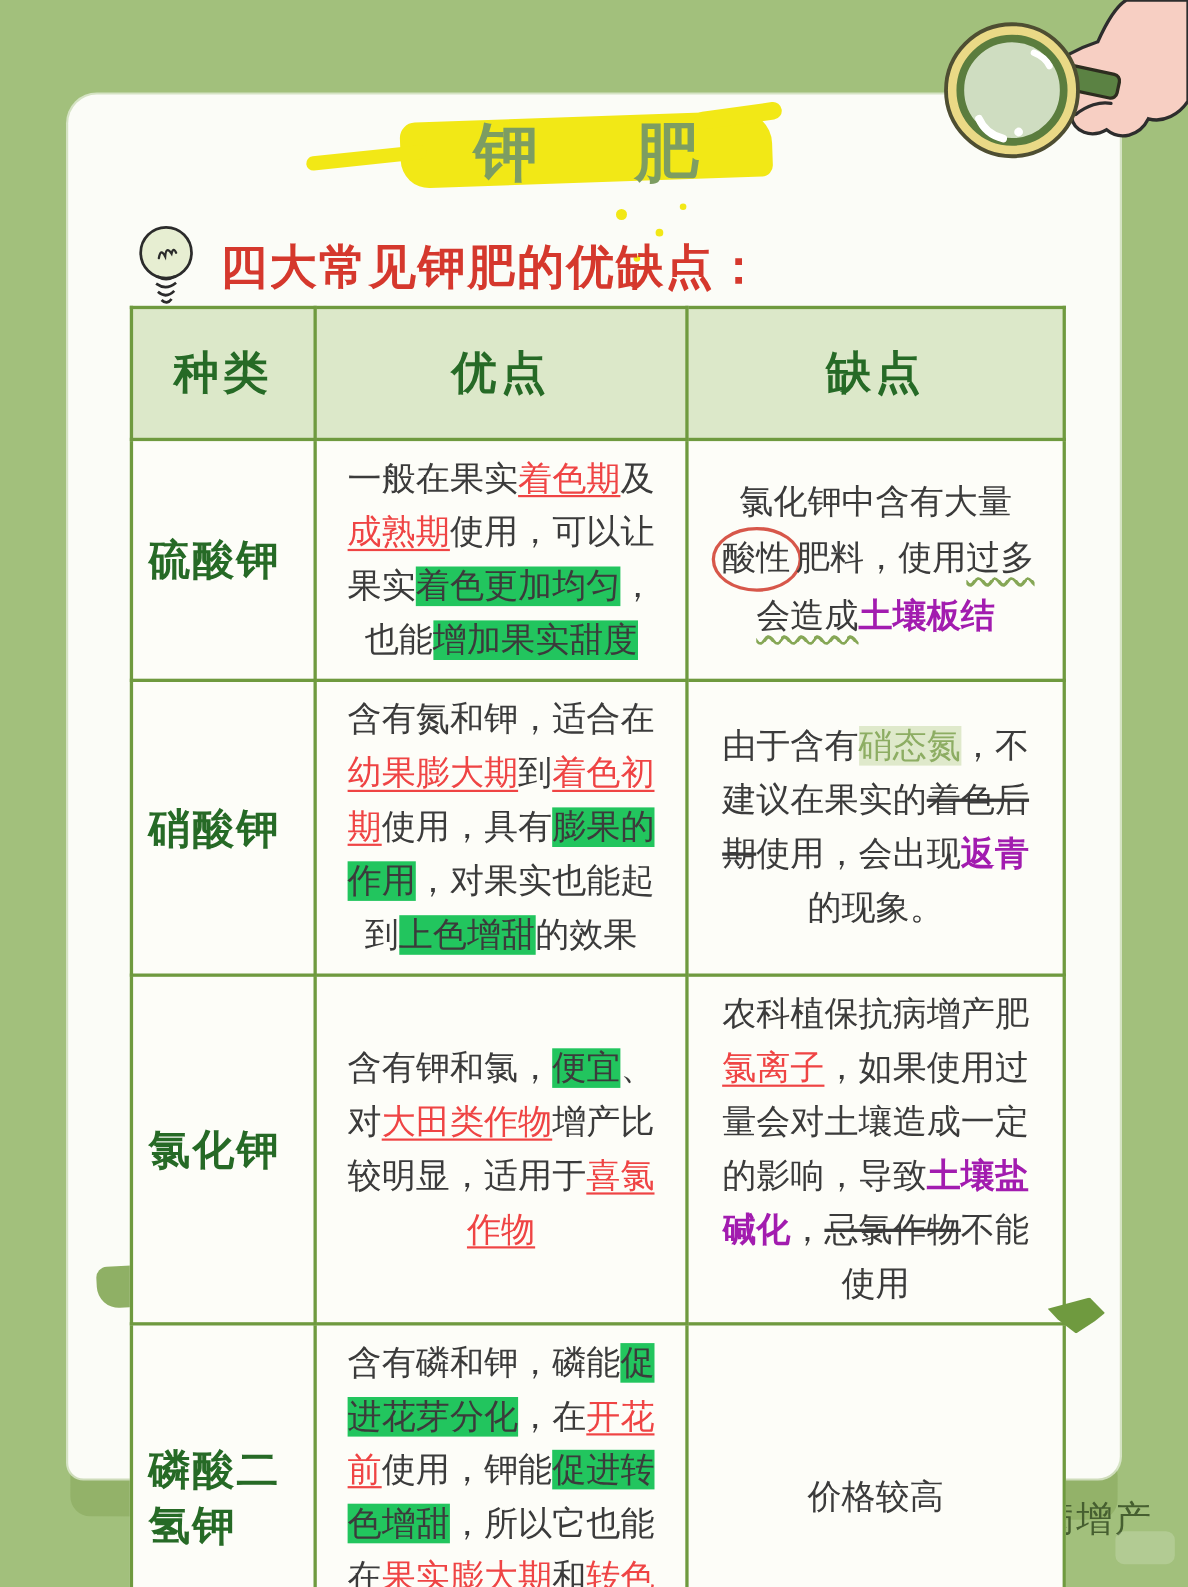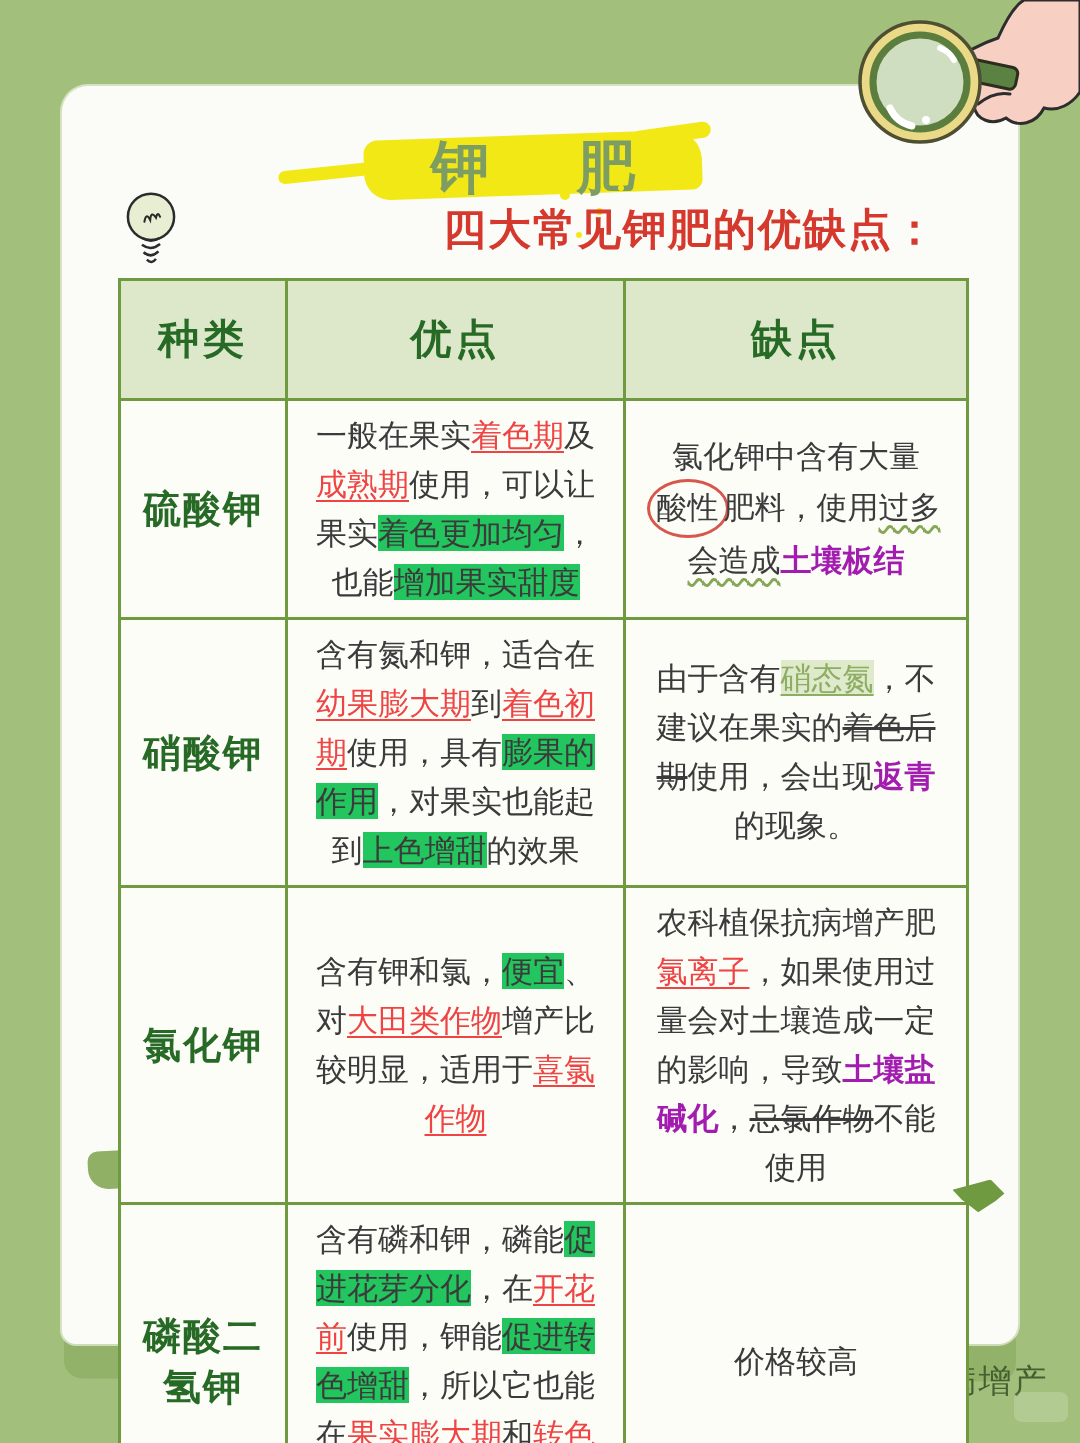"钾 肥" .title-wrap { margin-top: 29px -> none }
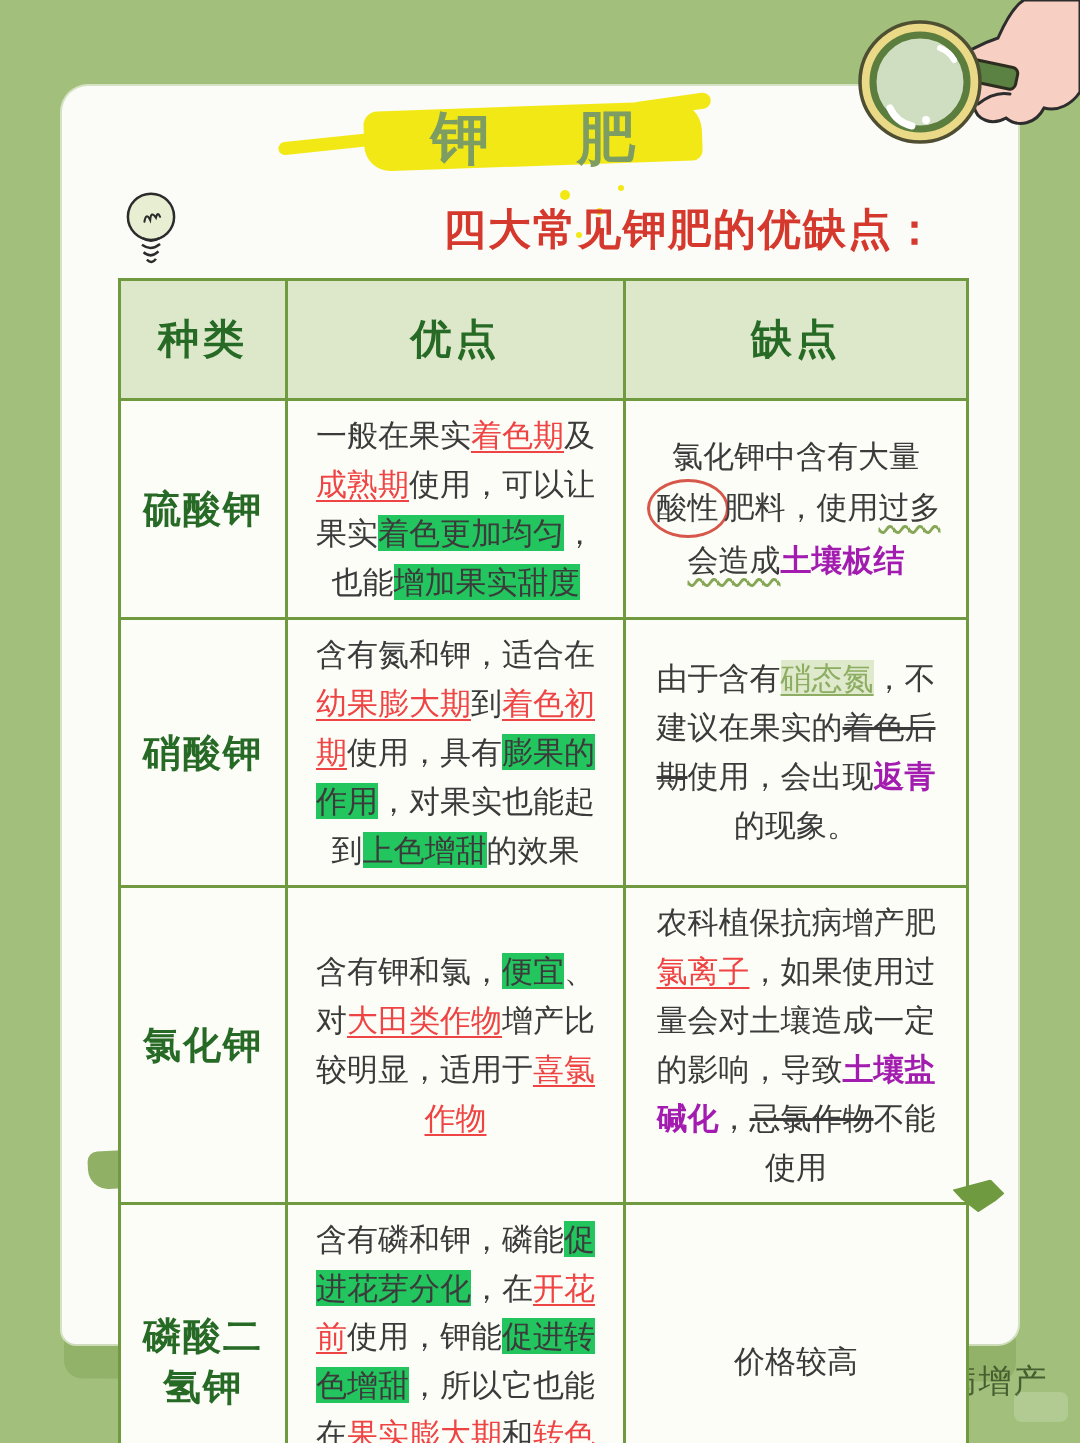"四大常见钾肥的优缺点：" .heading-row { justify-content: space-between -> none; top: 188px -> 201px }
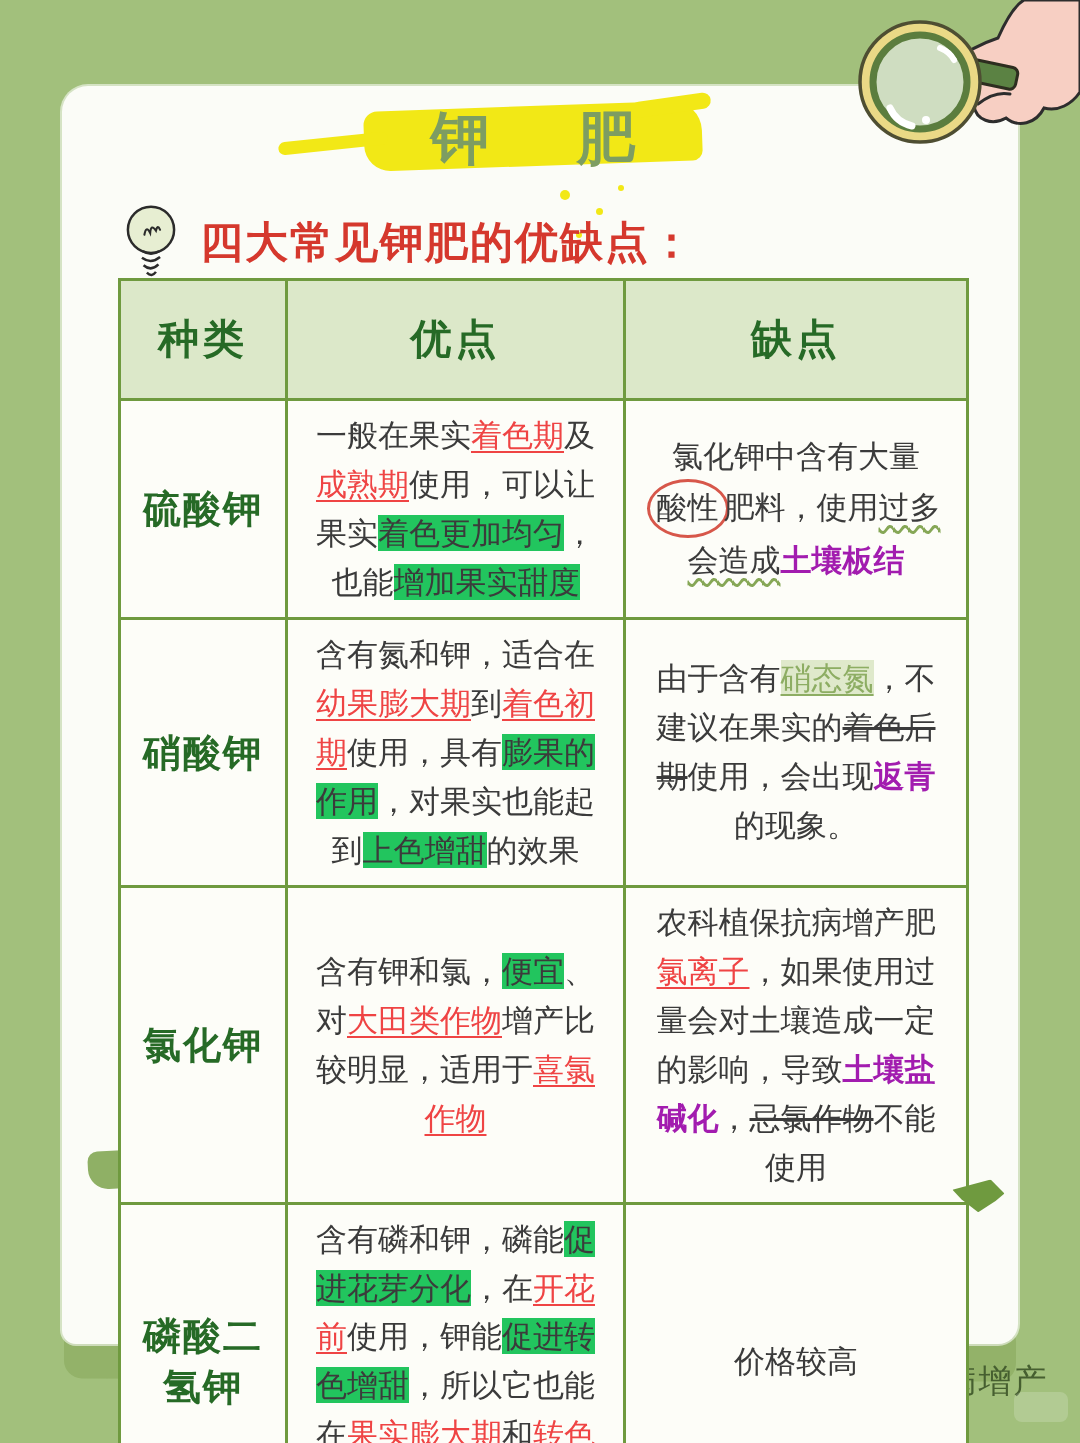"硫酸钾" td.type-cell { text-align: center -> left }
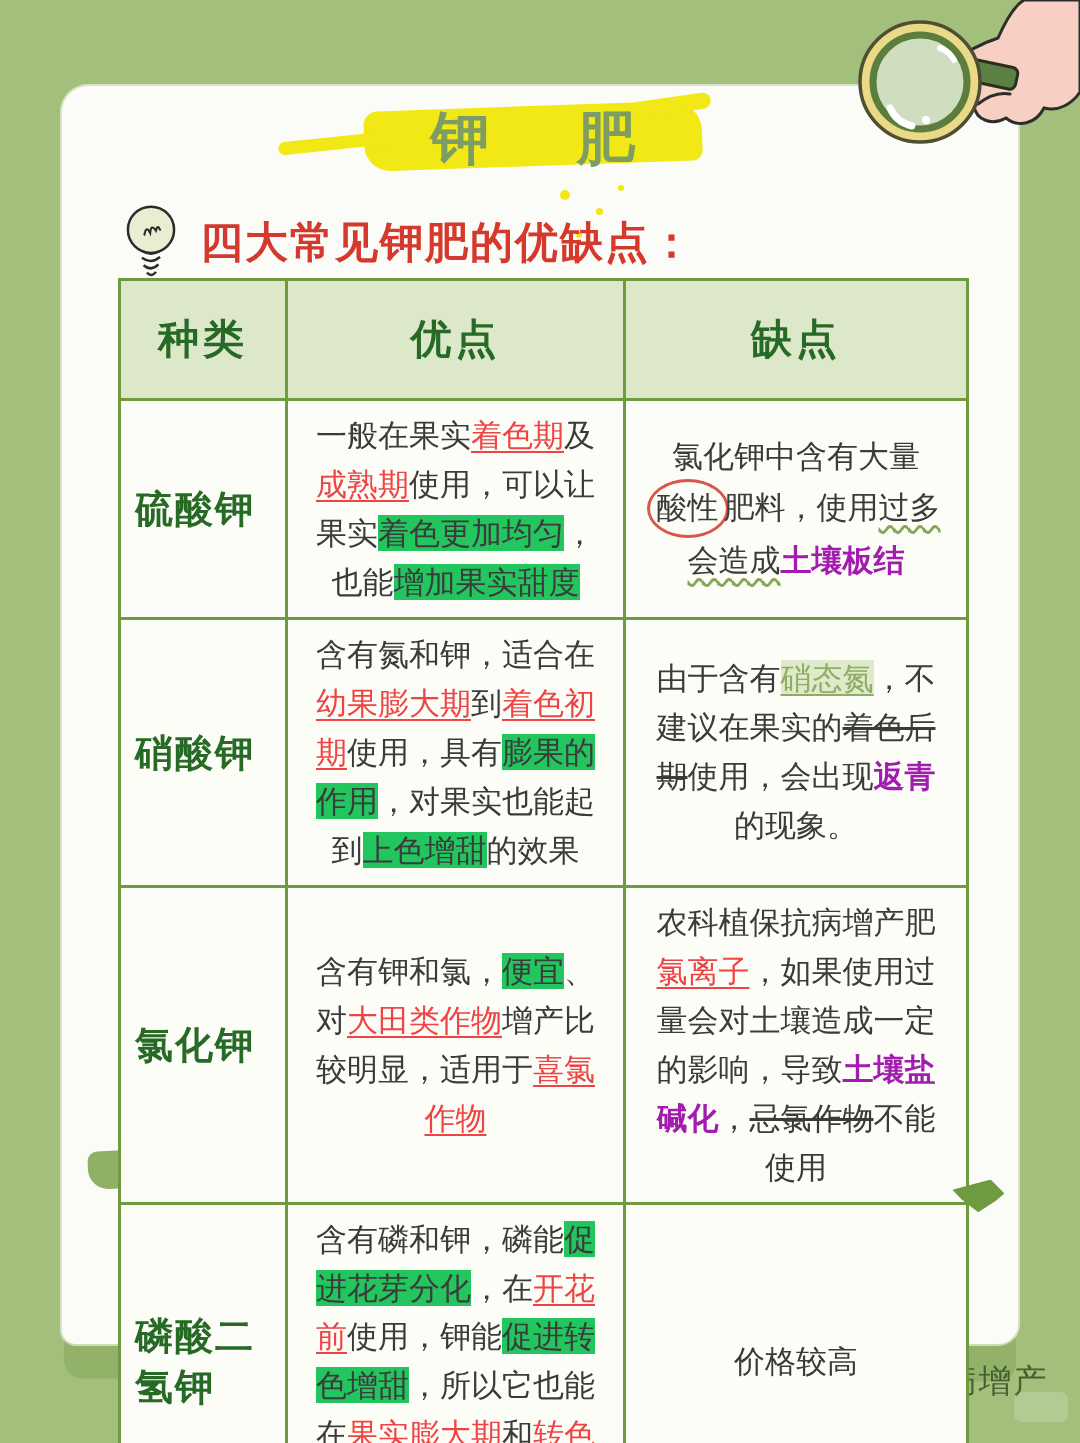"硝态氮" .seg.termhl { text-decoration: underline -> none }
